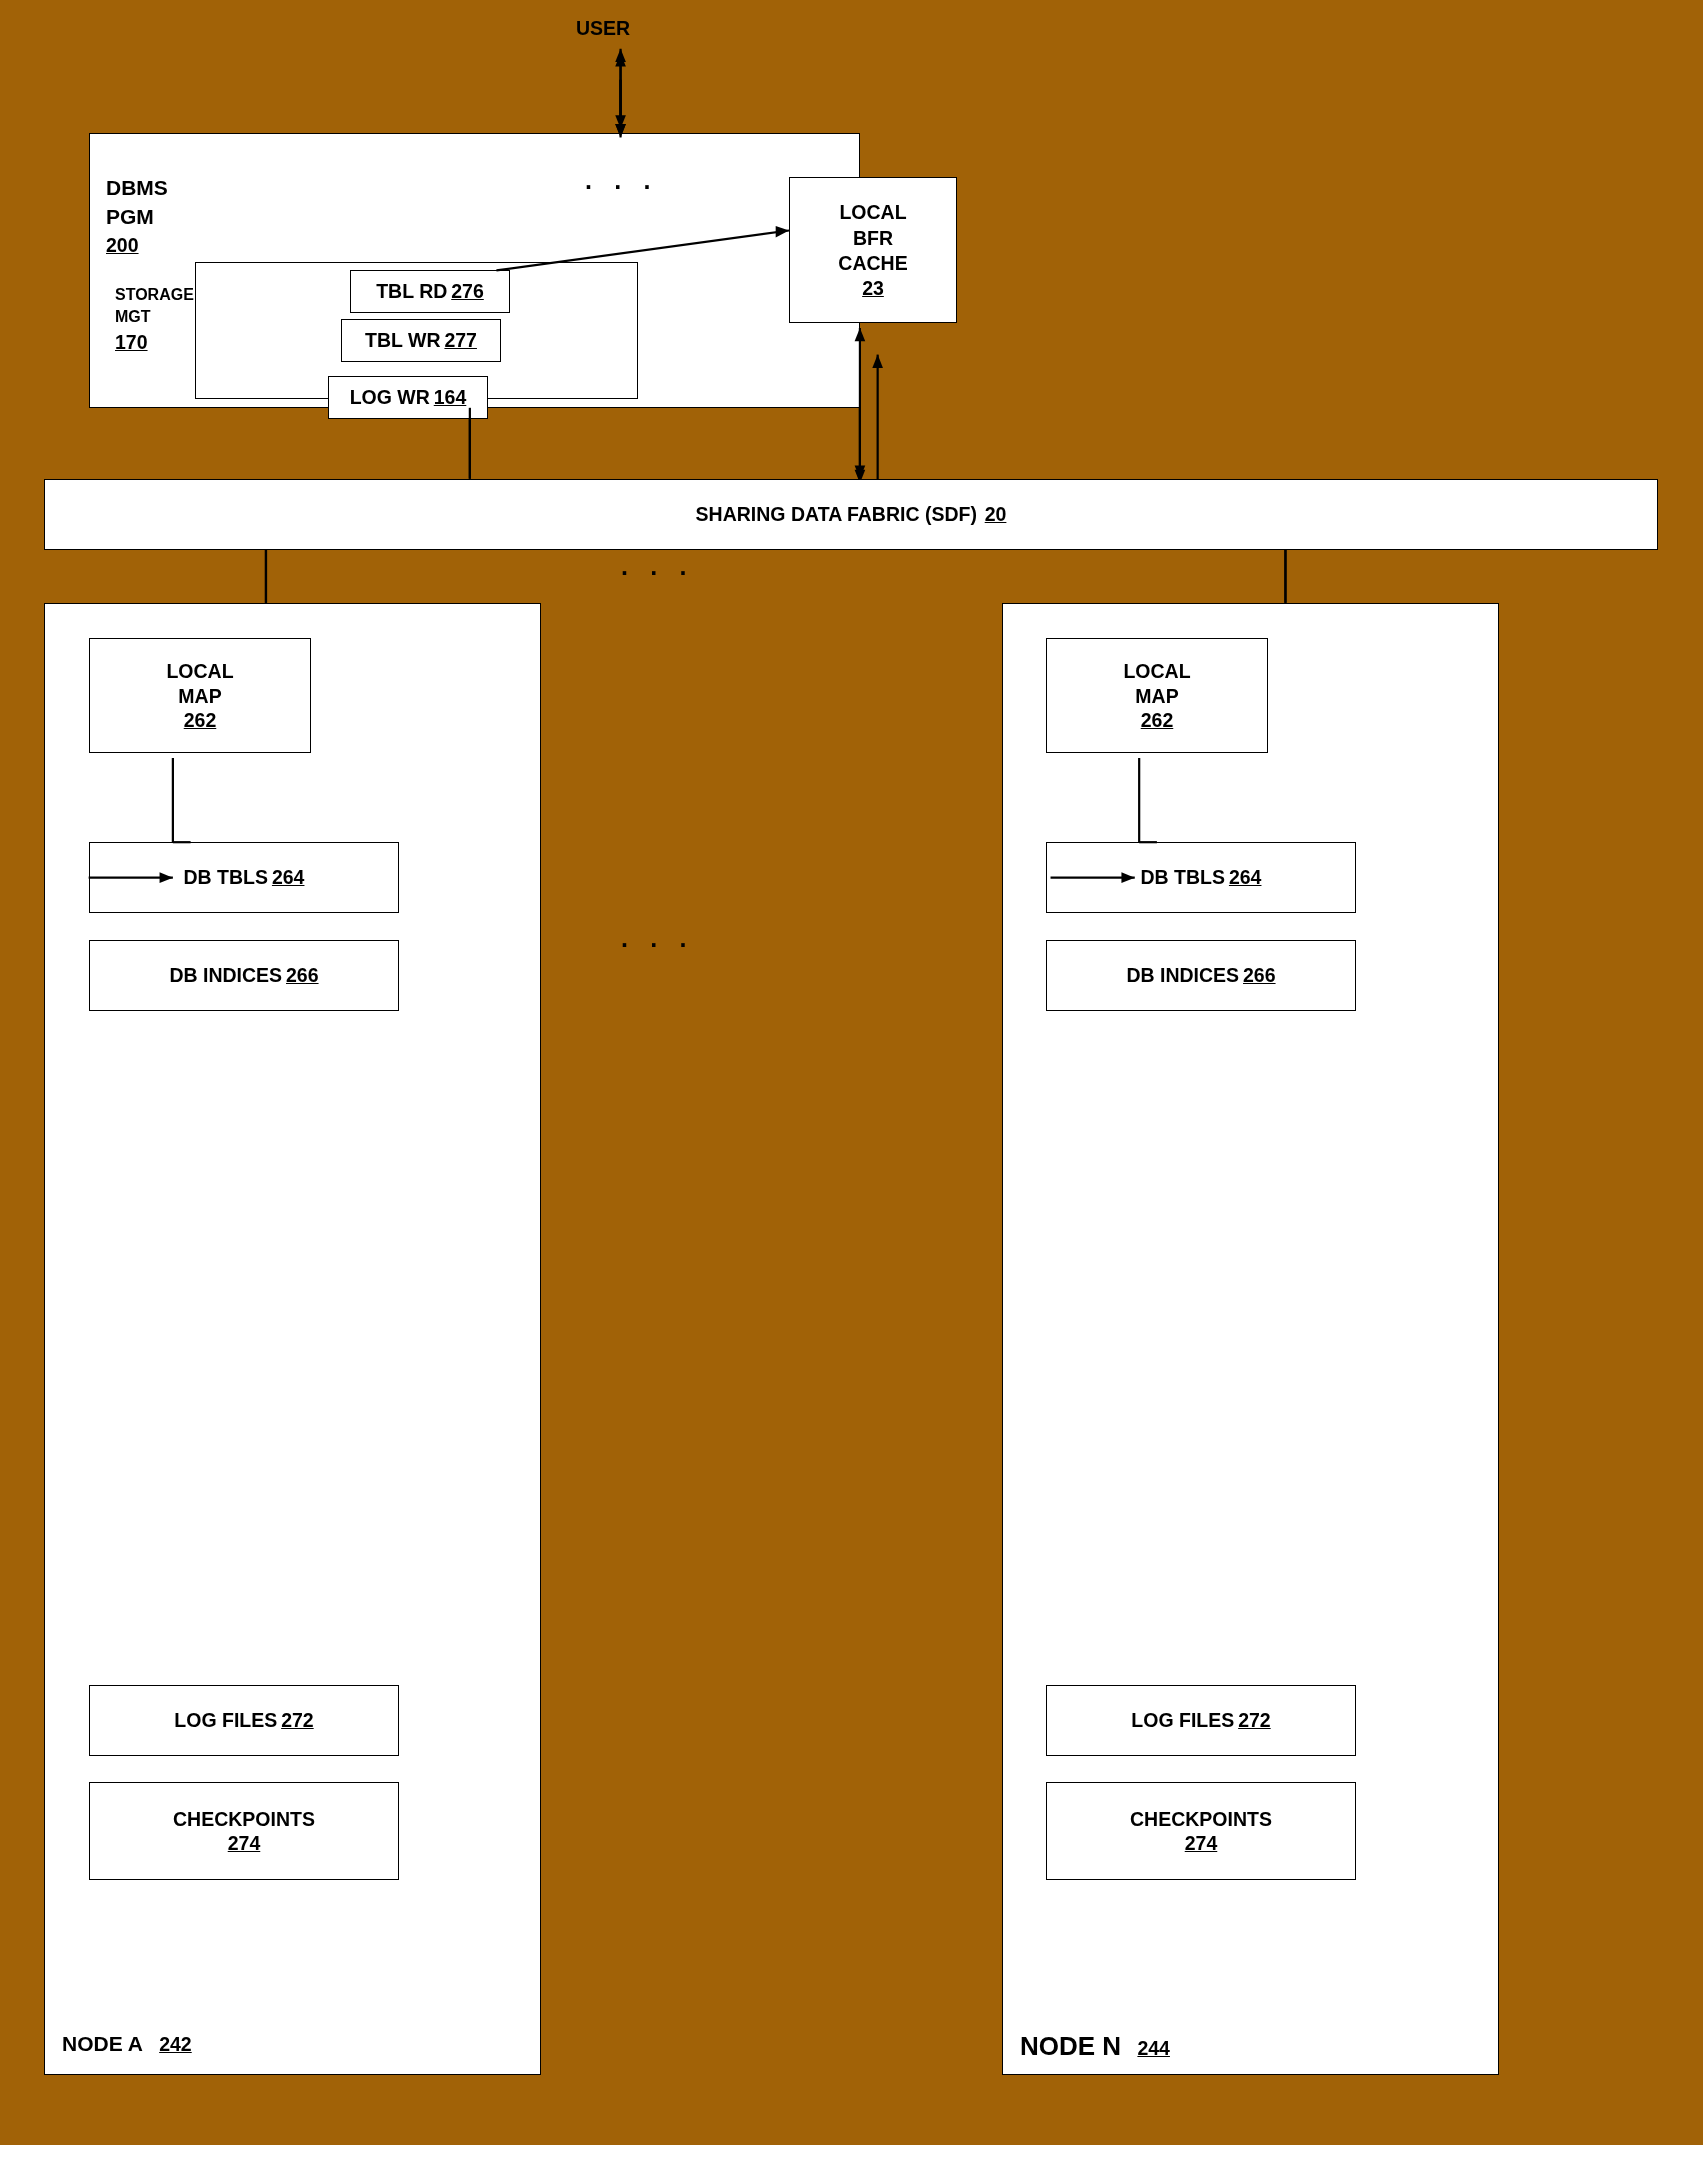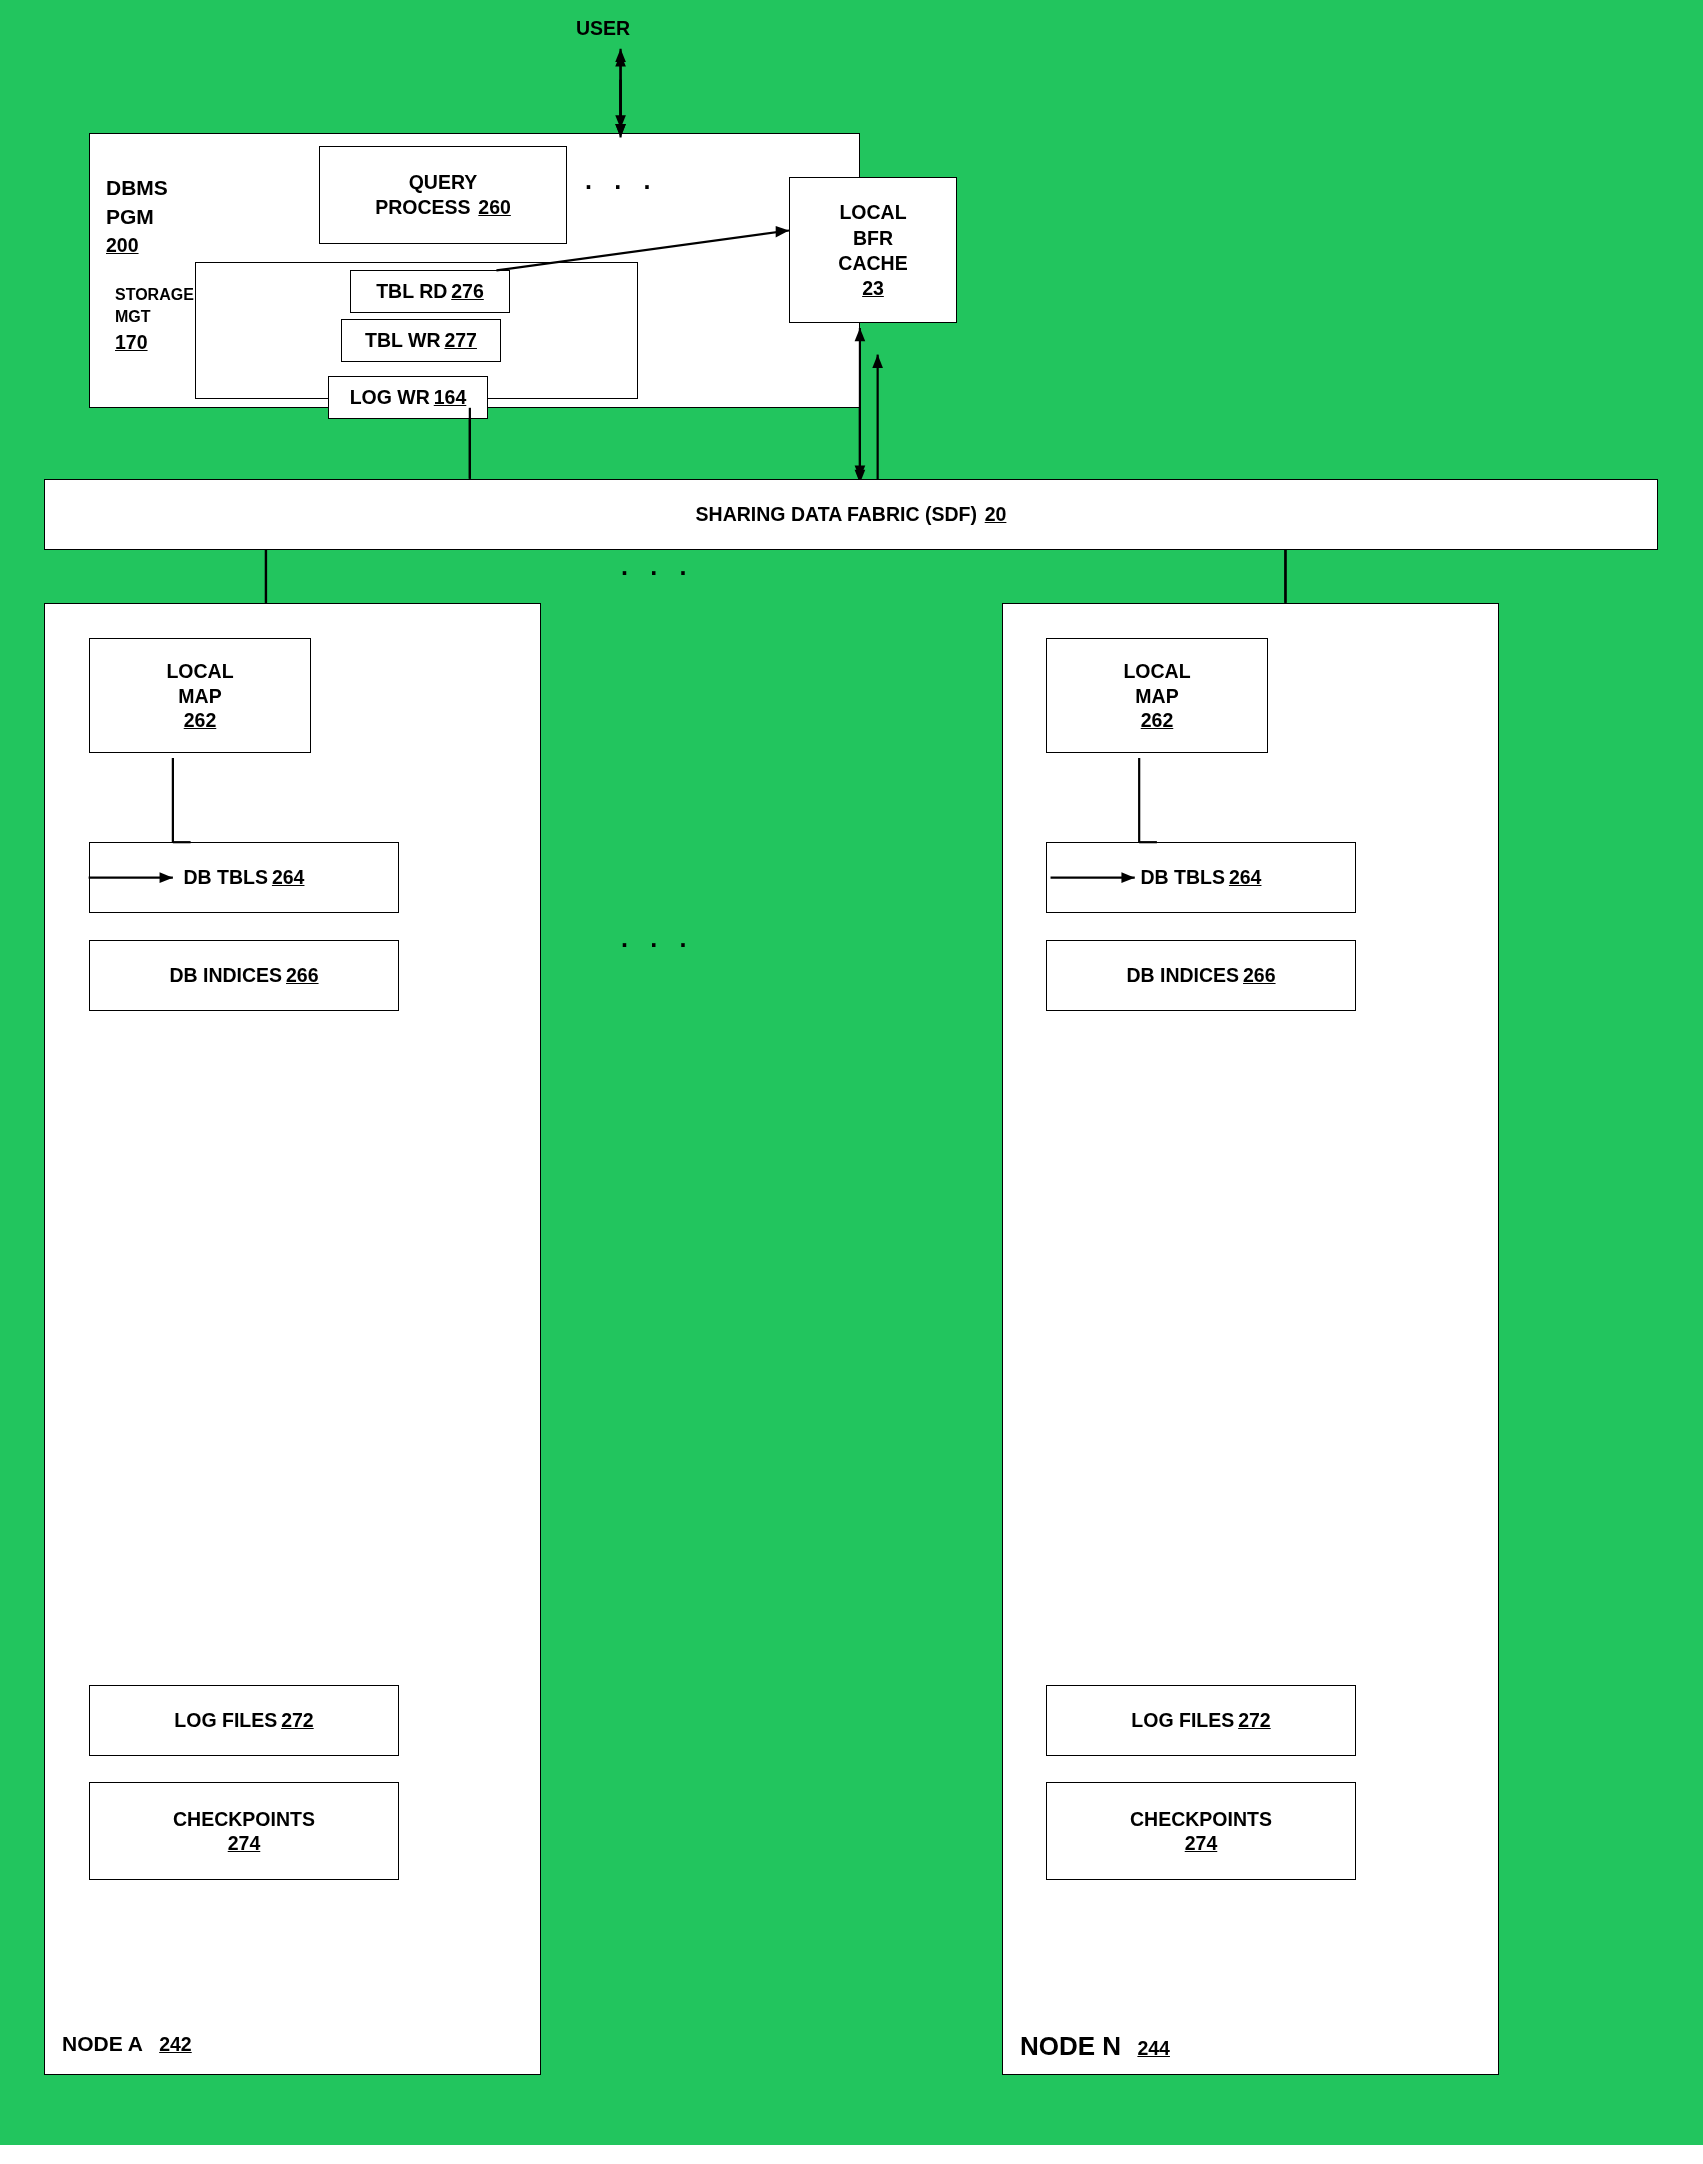"USER" .diagram-container { background: #22c55e -> #a16207 }
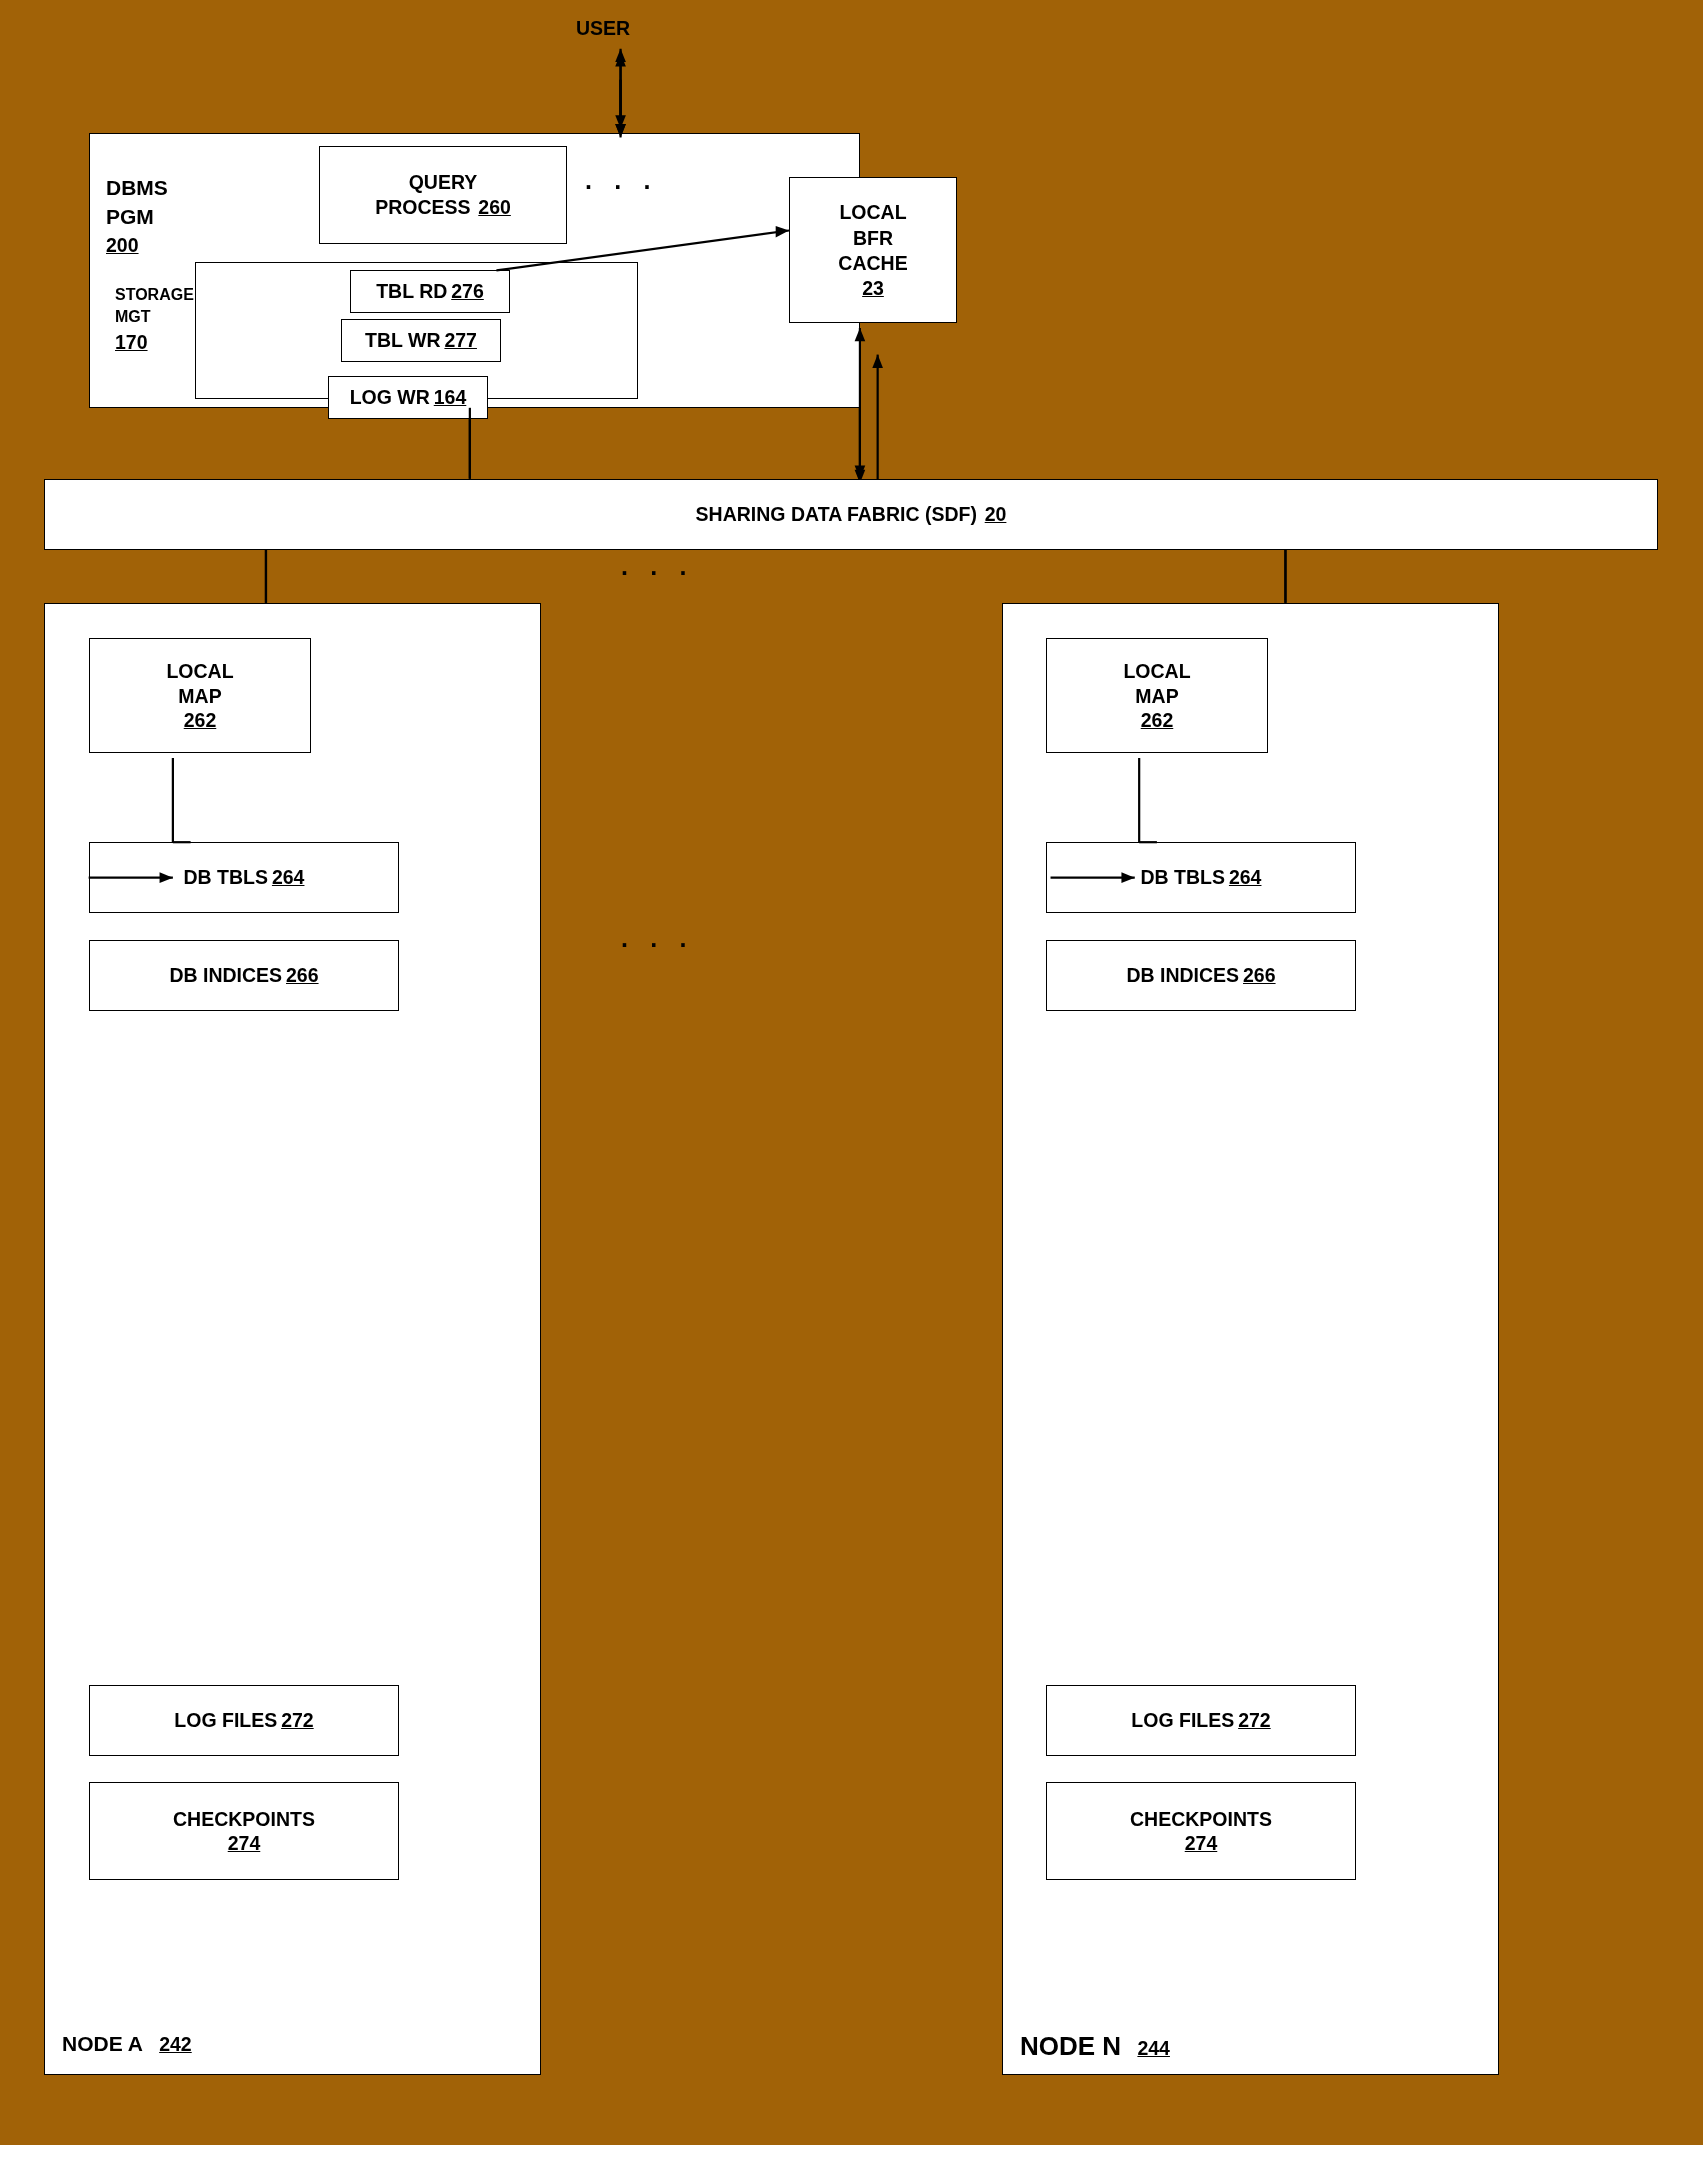"QUERY" div.box { html: <div> <div> <span>QUERY PROCESS</span> &nbsp;<span>260</span> </div> </div> -> none }
